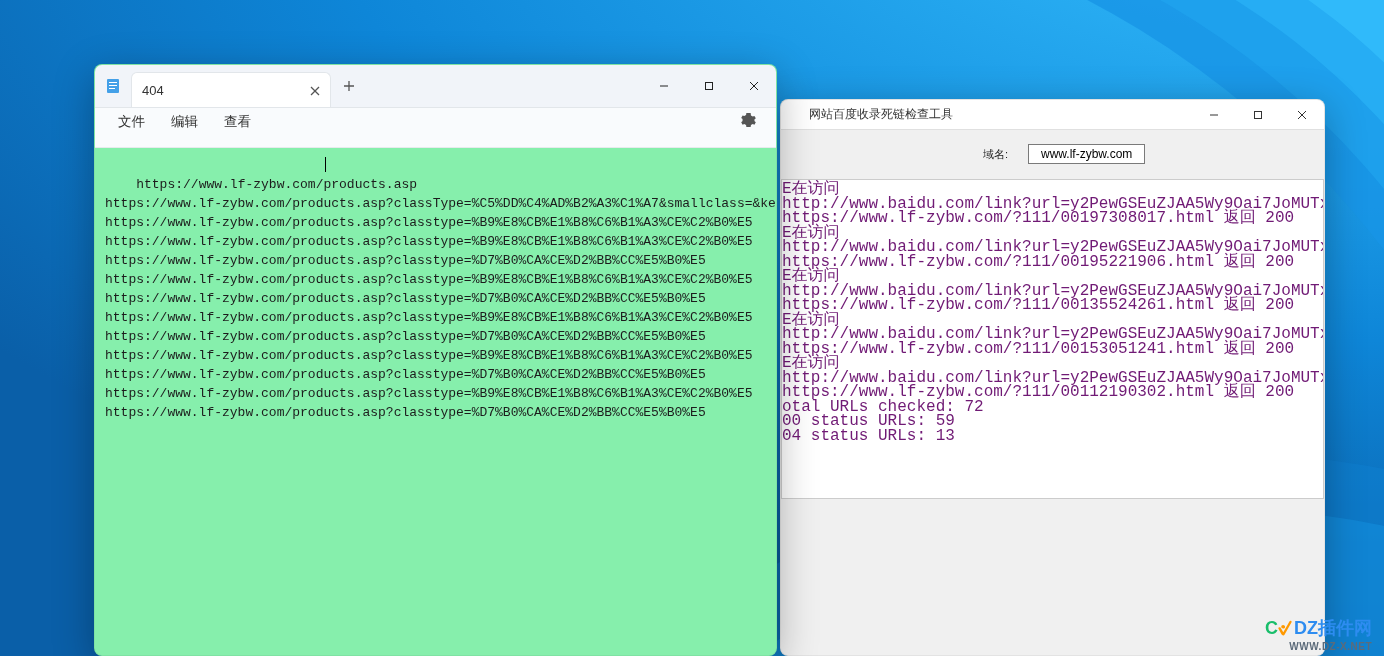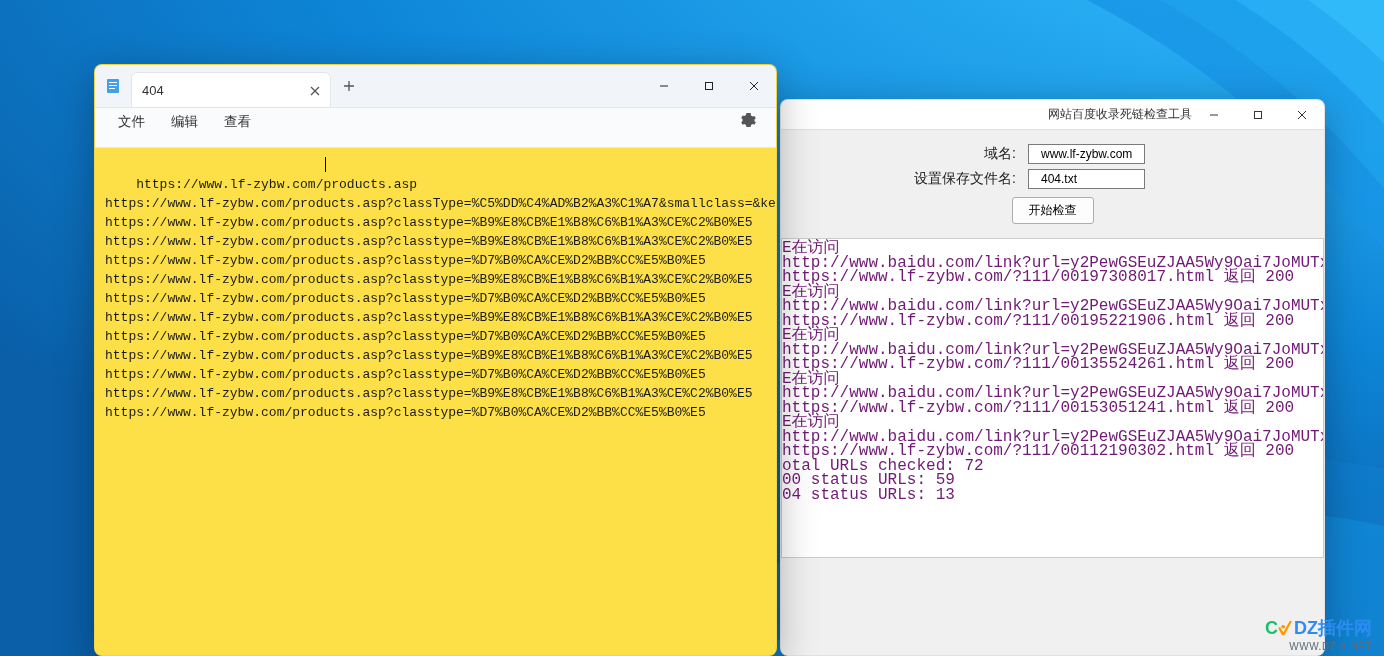"404" .window { background: #fde047 -> #86efac }
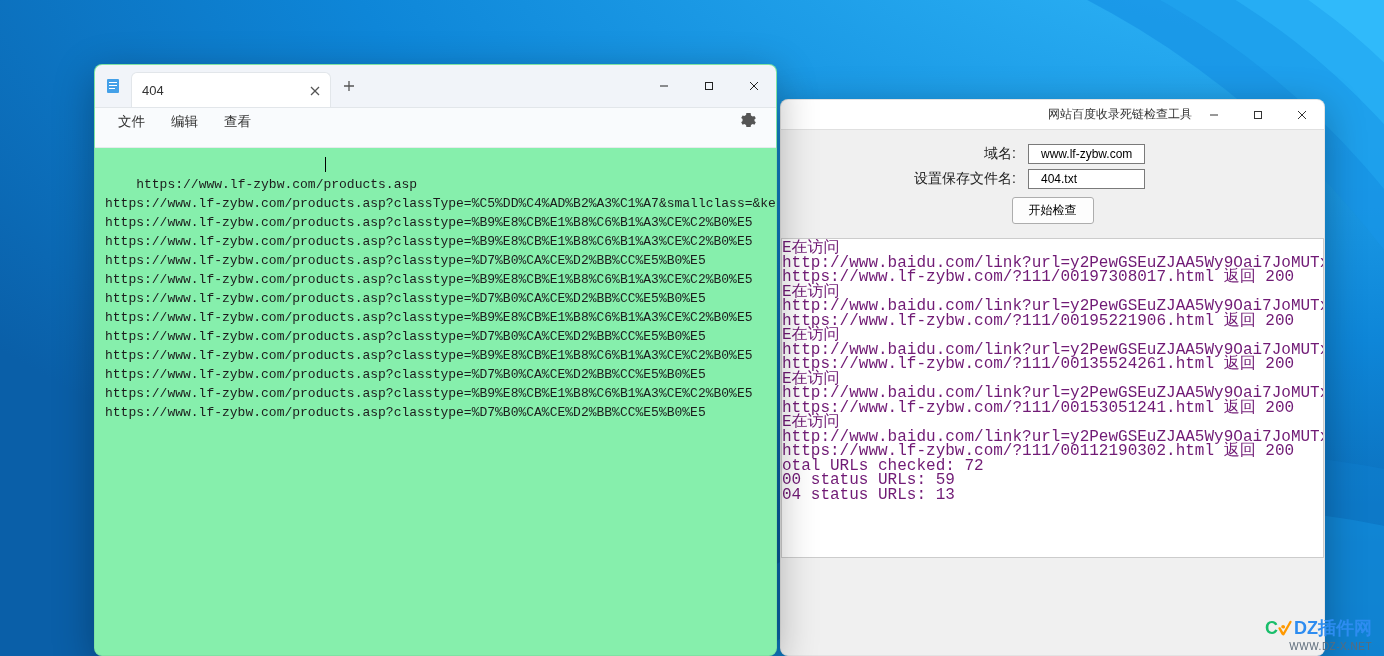"网站百度收录死链检查工具" .tool-titlebar { text-align: right -> none }
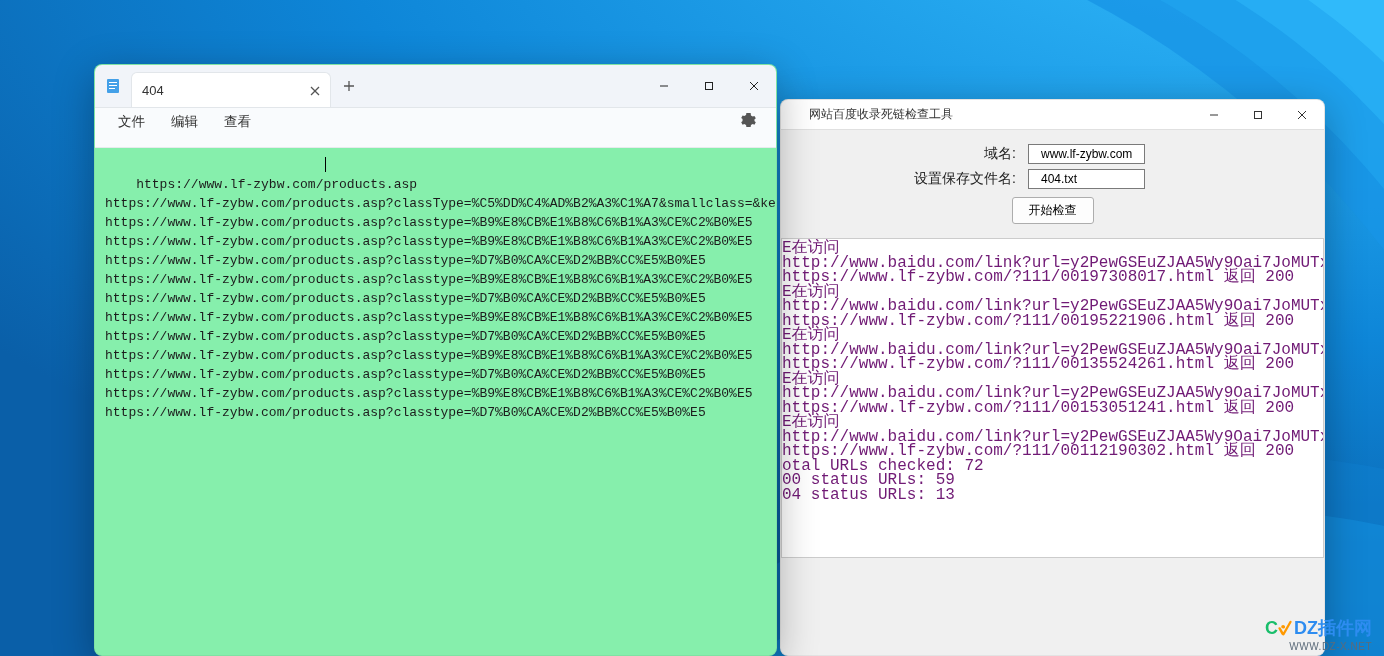"域名:" .tool-label { font-size: 14px -> 11px; padding-right: 12px -> 20px }
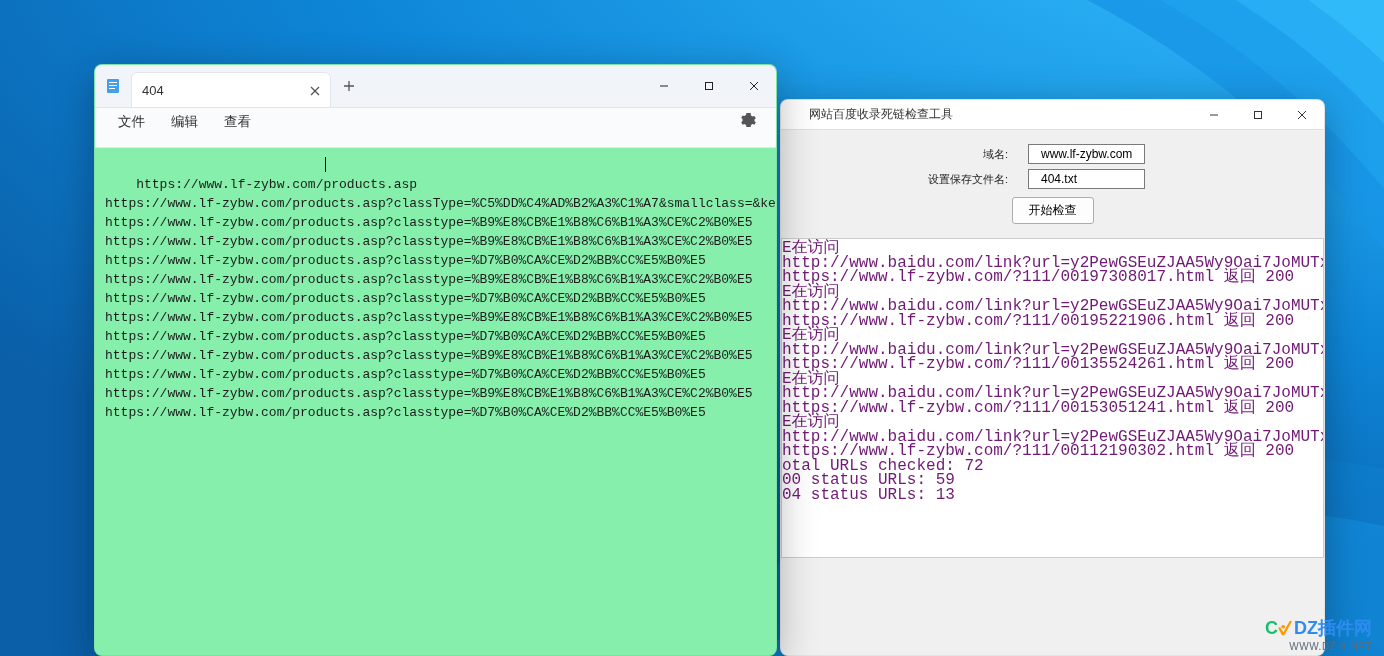"设置保存文件名:" div.tool-row { html: <div> <div>设置保存文件名:</div> <input> </div> -> none }
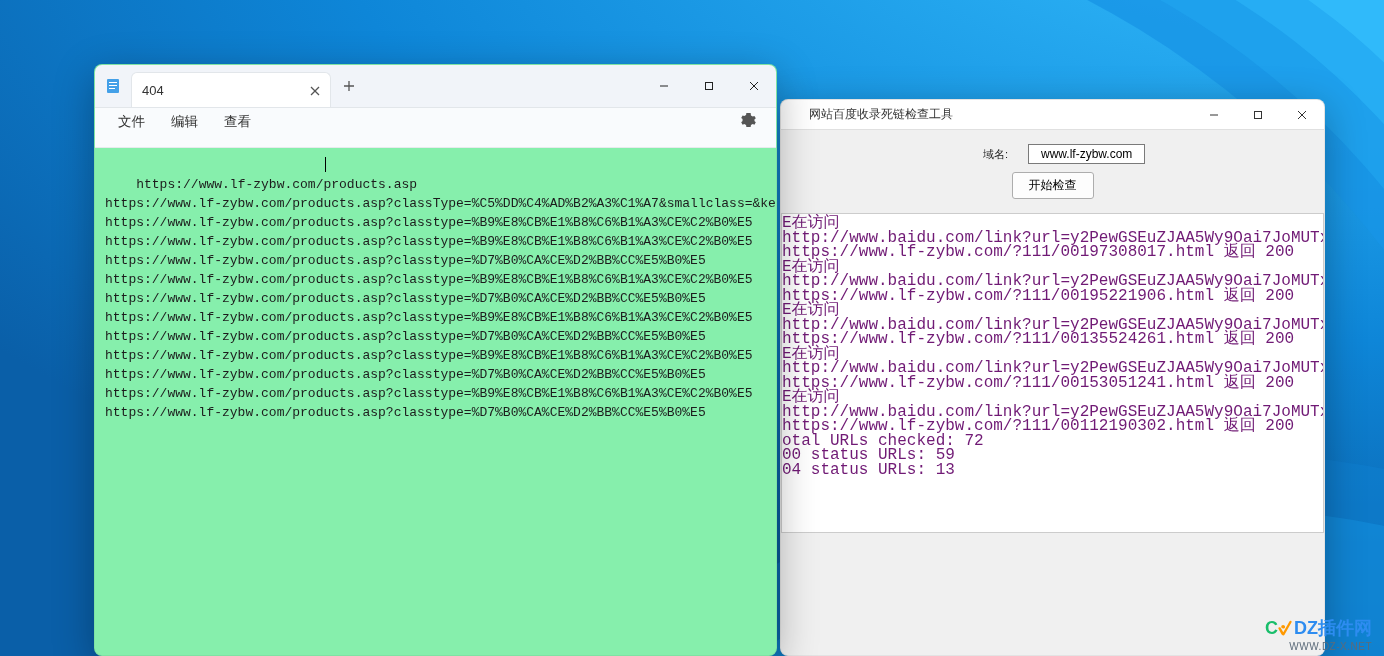"开始检查" div.tool-btn-row { html: <div> <button>开始检查</button> </div> -> none }
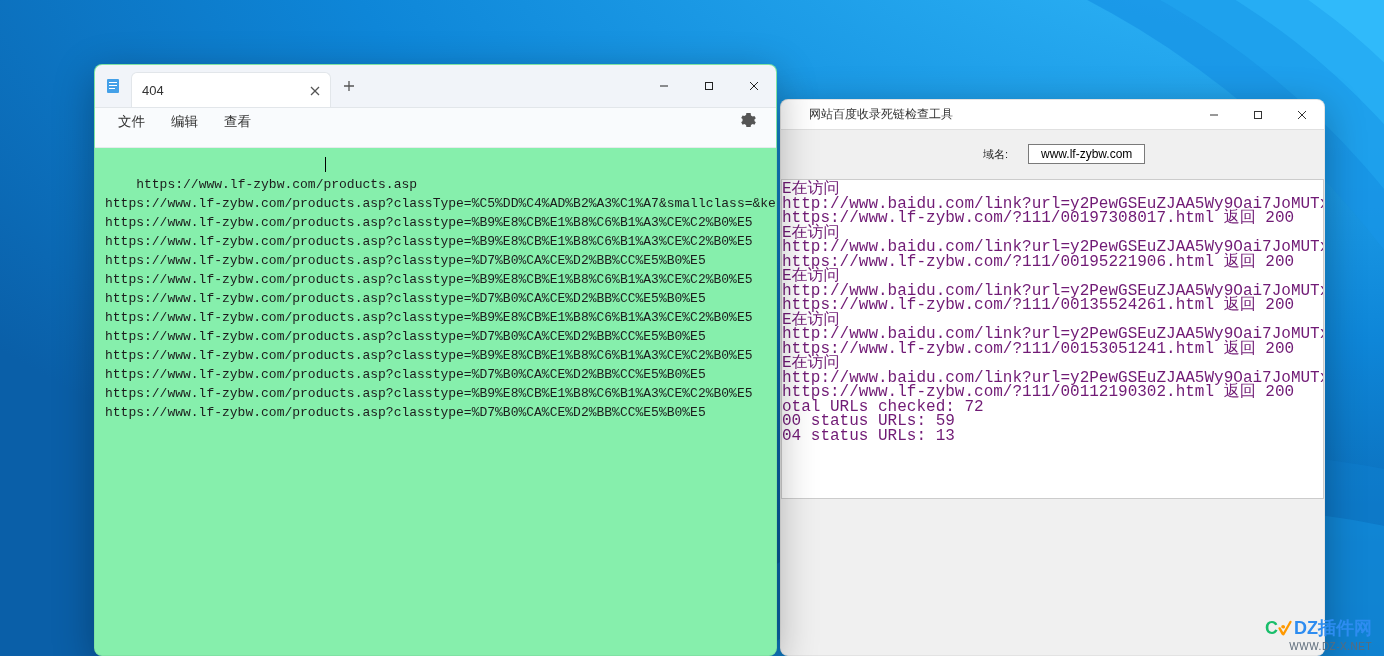"WWW.DZ-X.NET" .watermark .url { font-weight: none -> bold }
